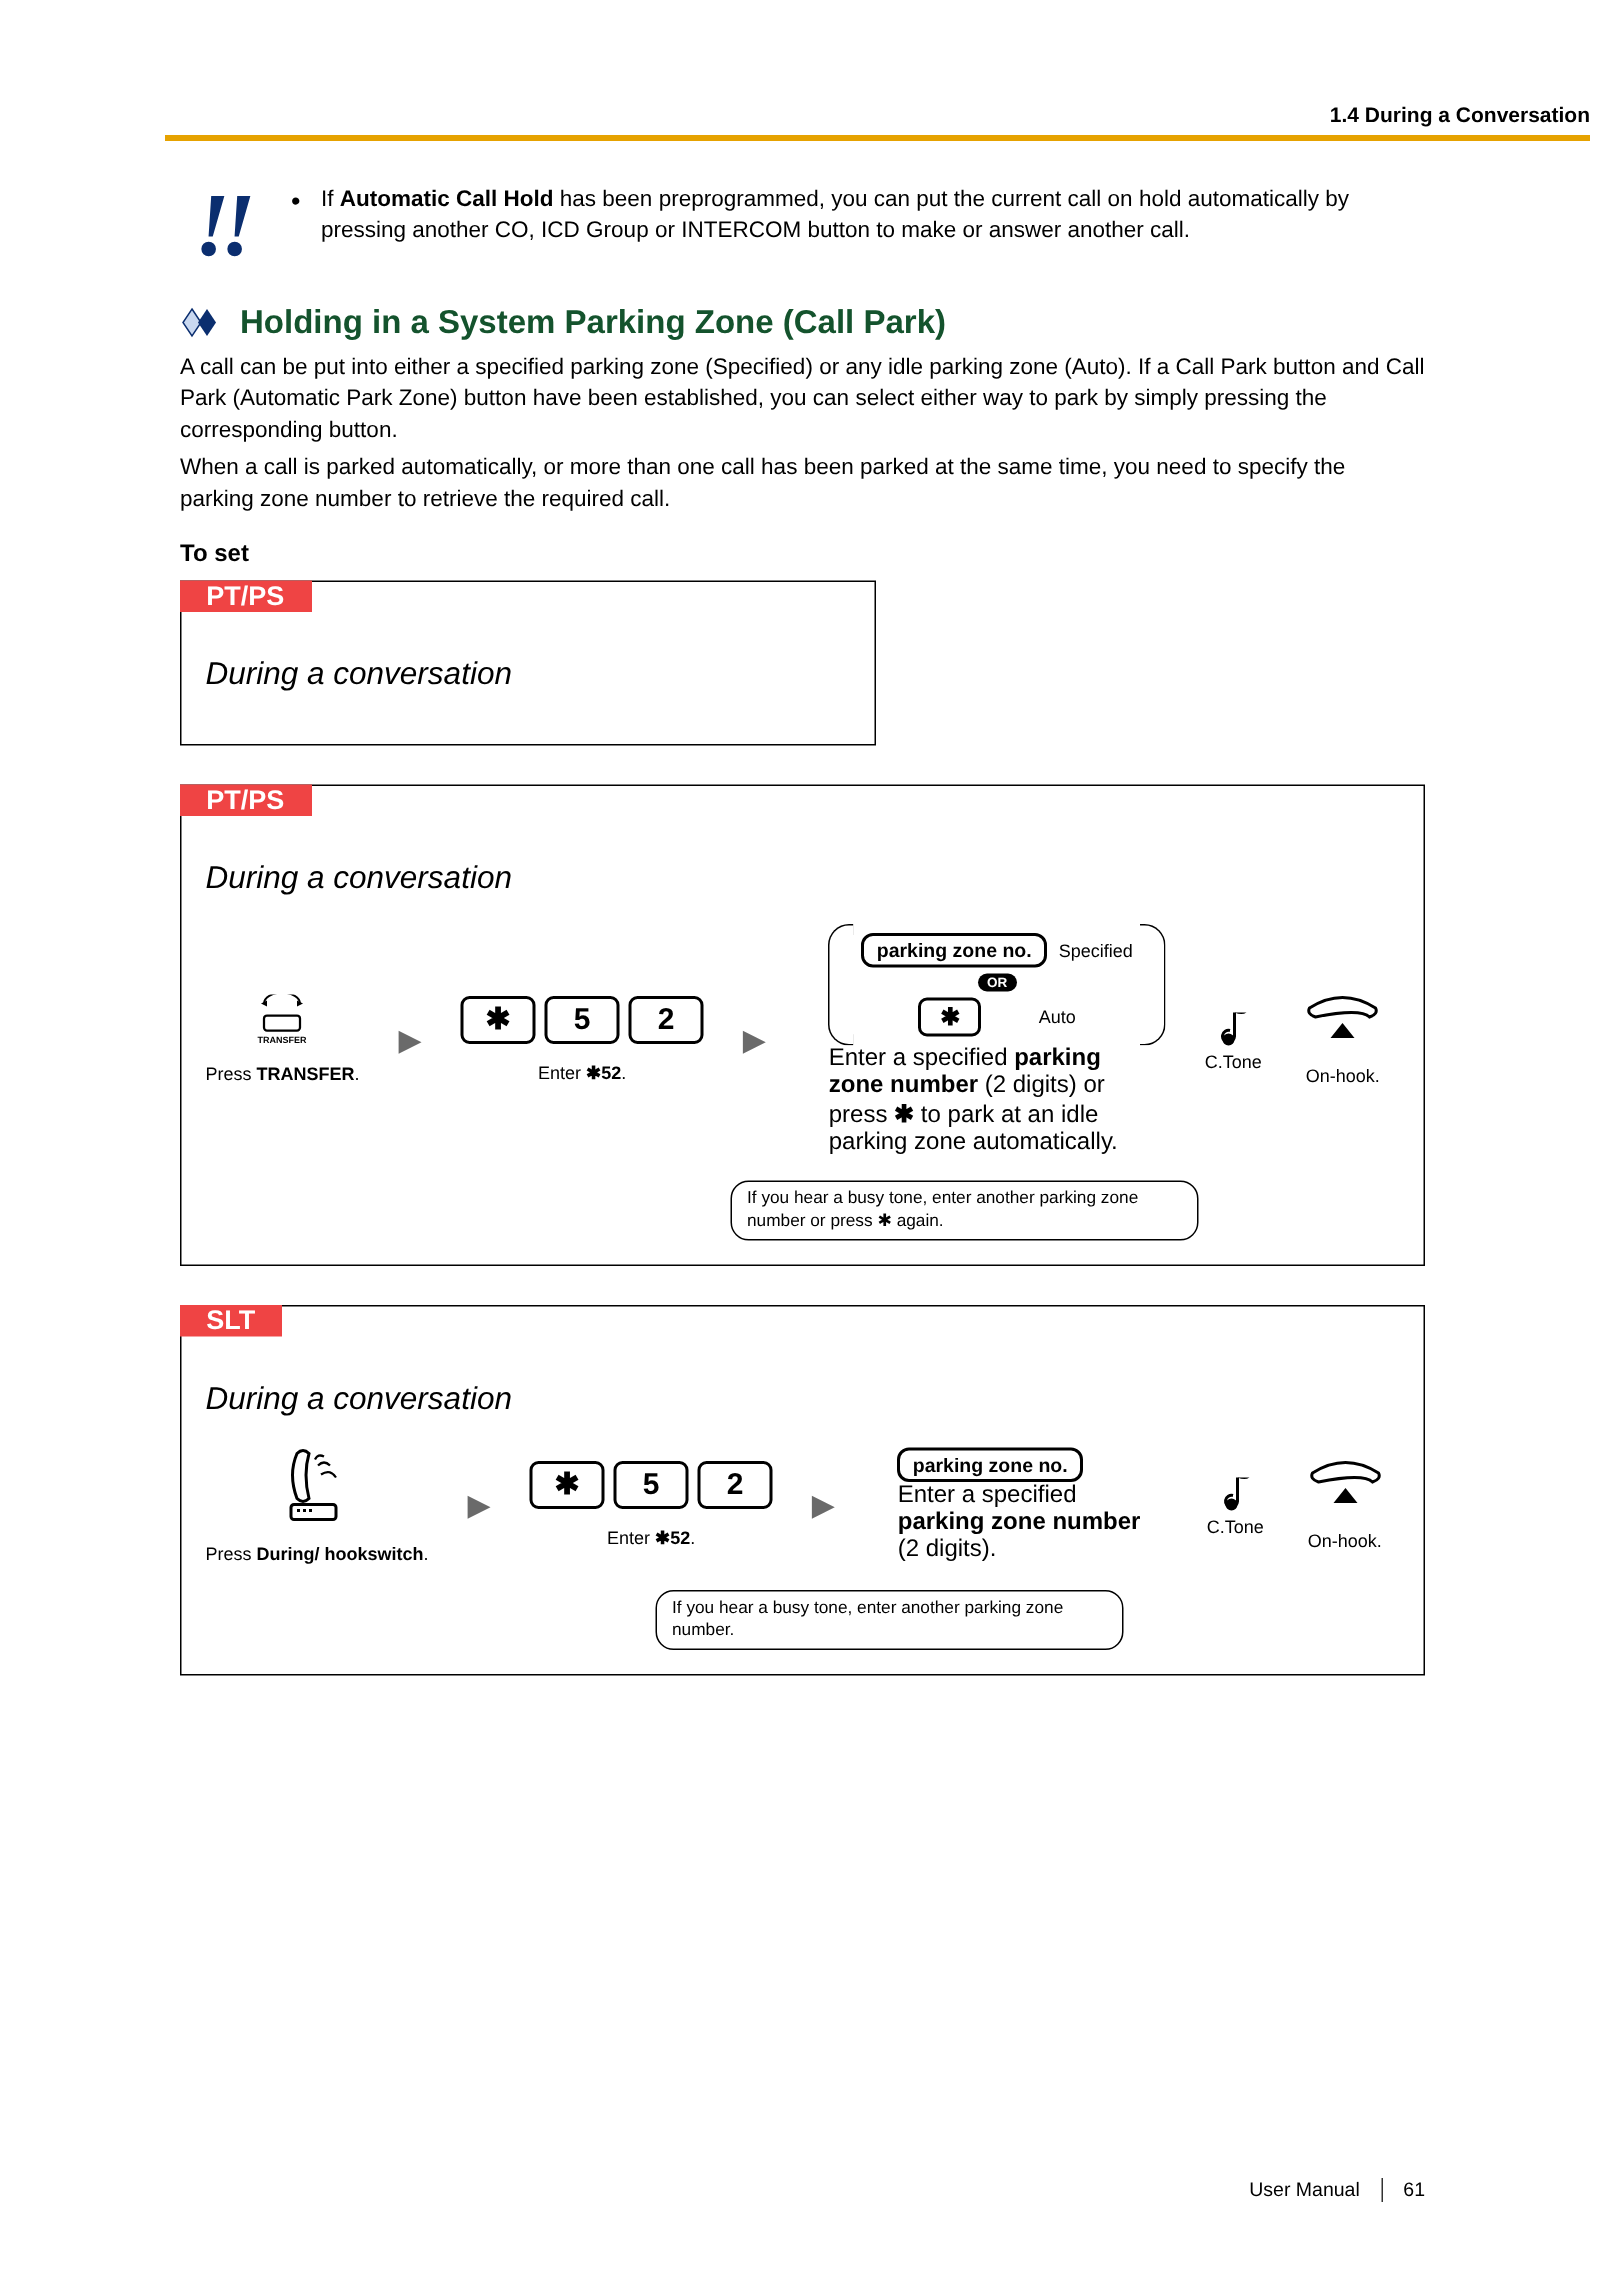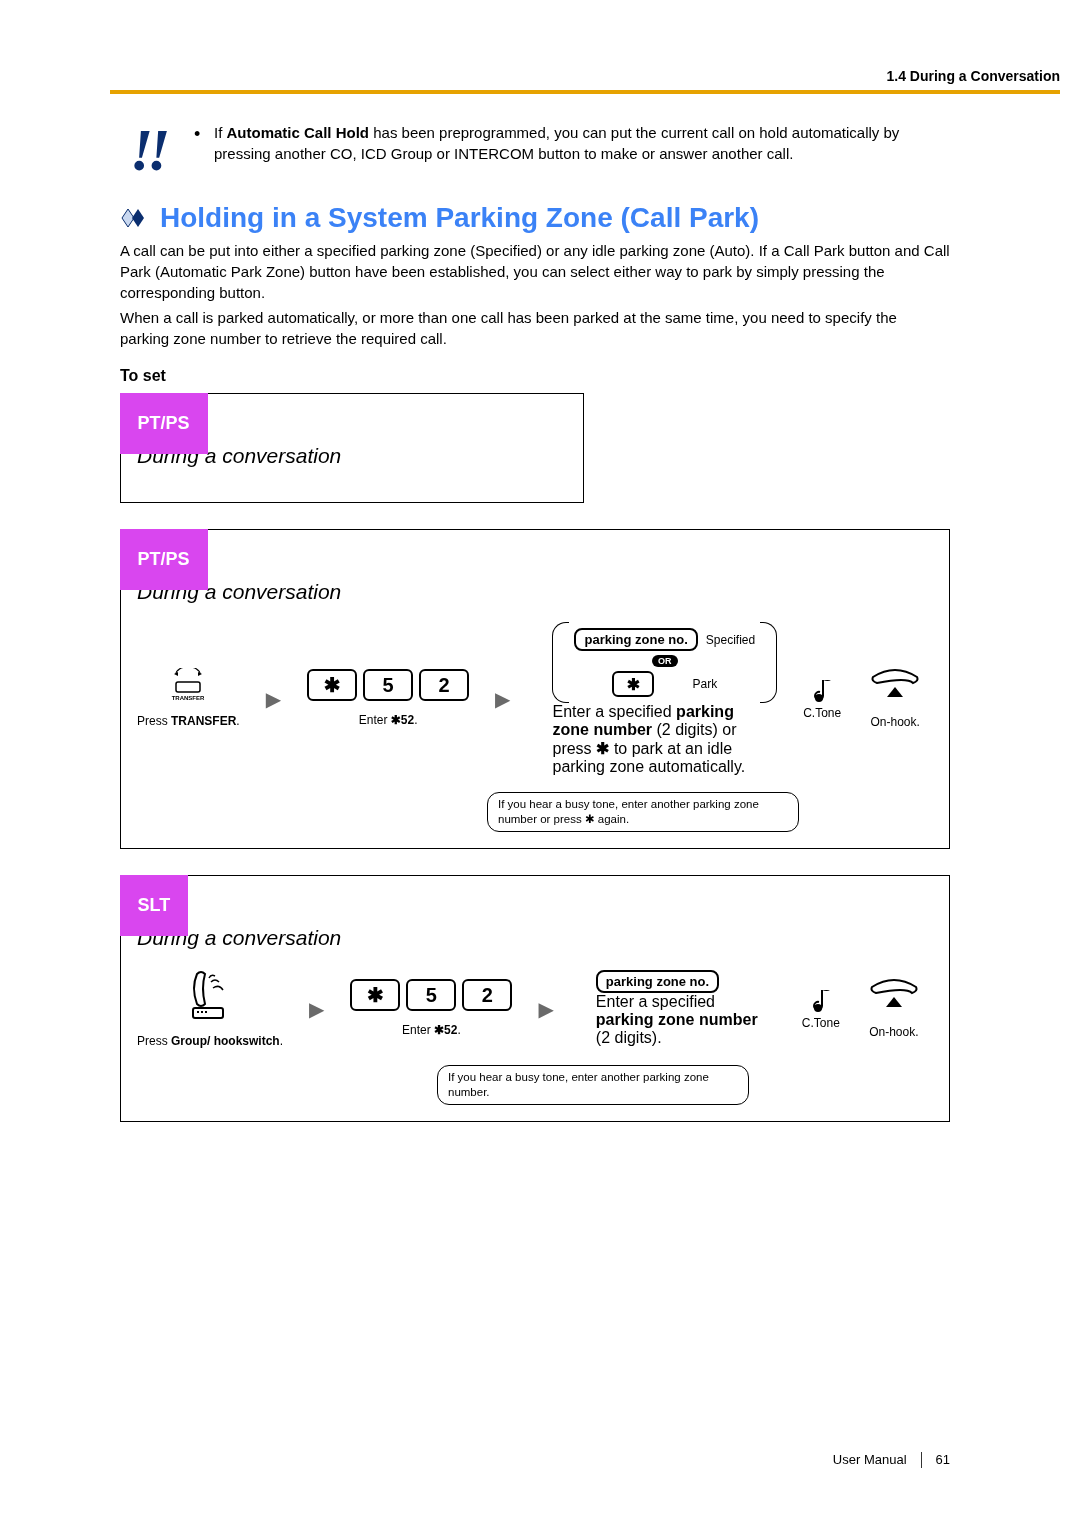"Holding in a System Parking" .h2 { color: #3b82f6 -> #14532d; font-size: 28px -> 22px }
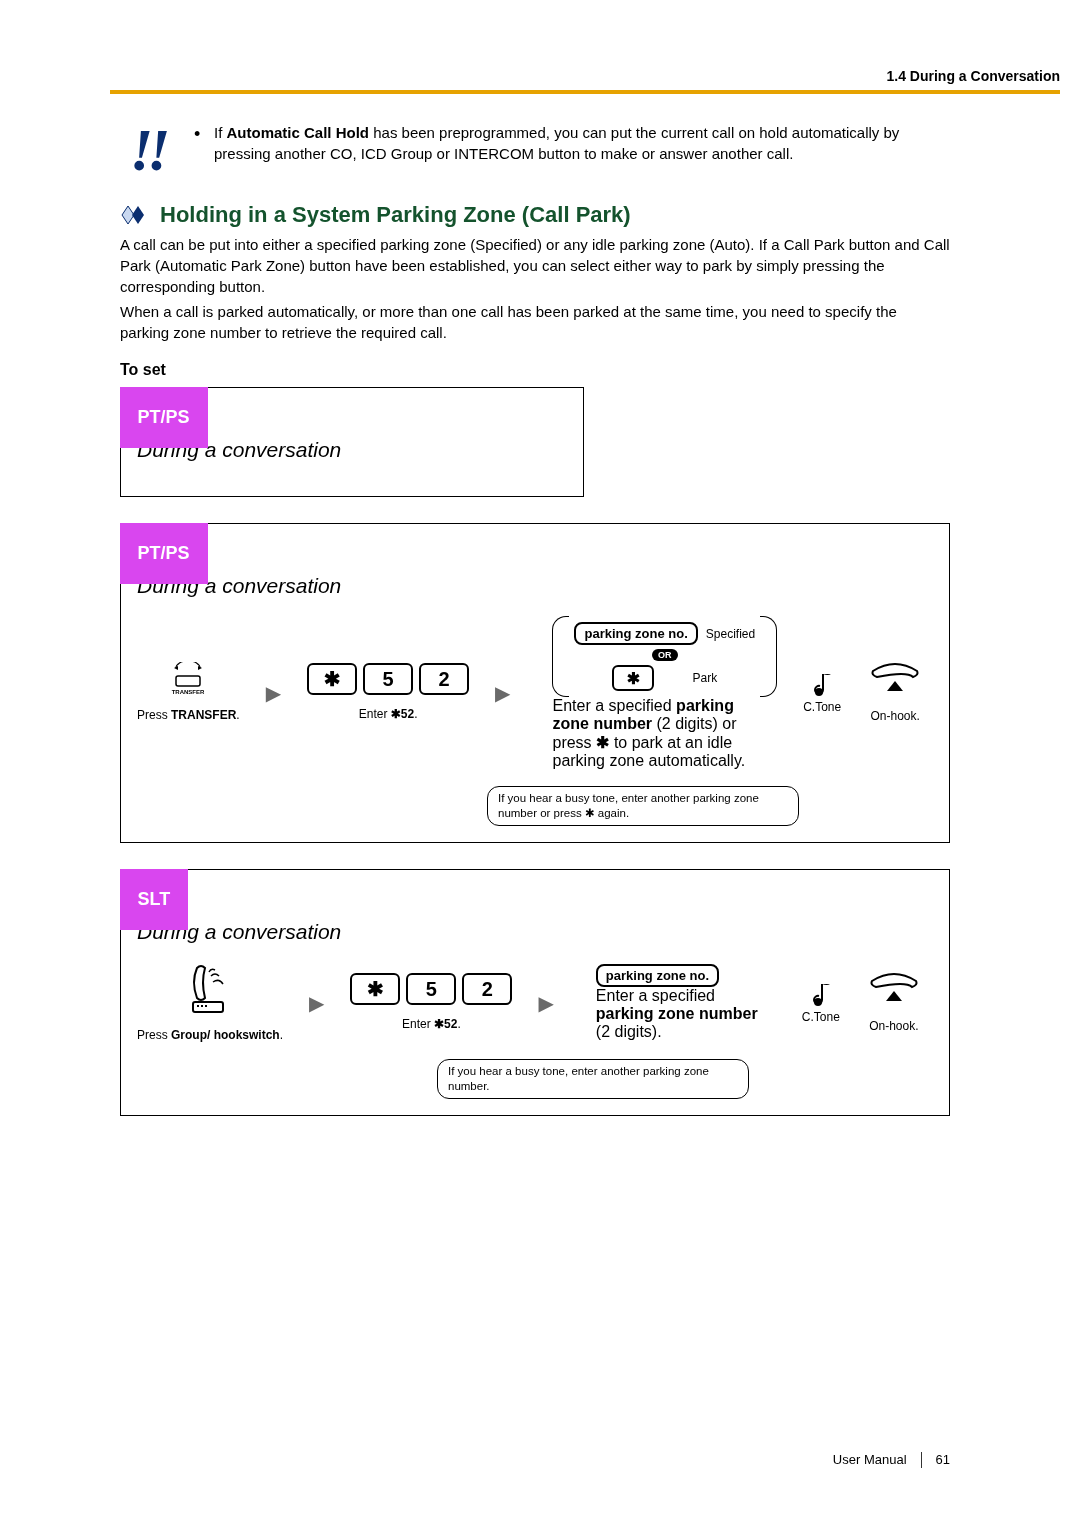"PT/PS" .tab { background: #d946ef -> #ef4444; padding: 20px 18px -> 0 18px }
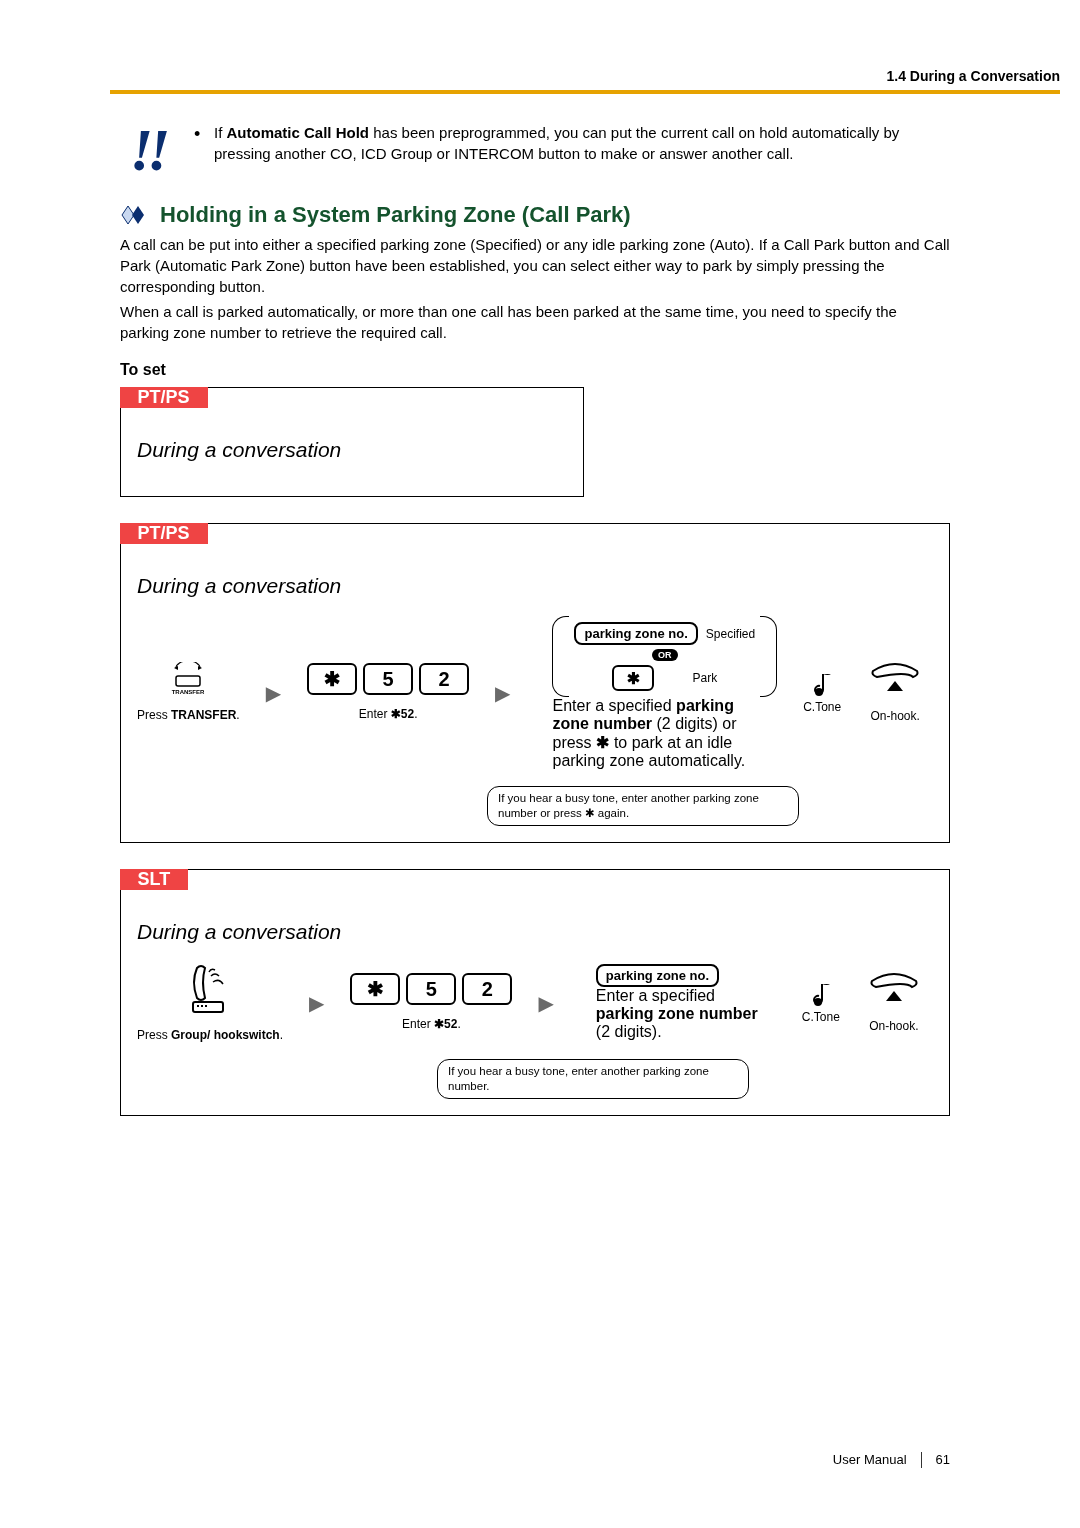"Park" span { text: Park -> Auto }
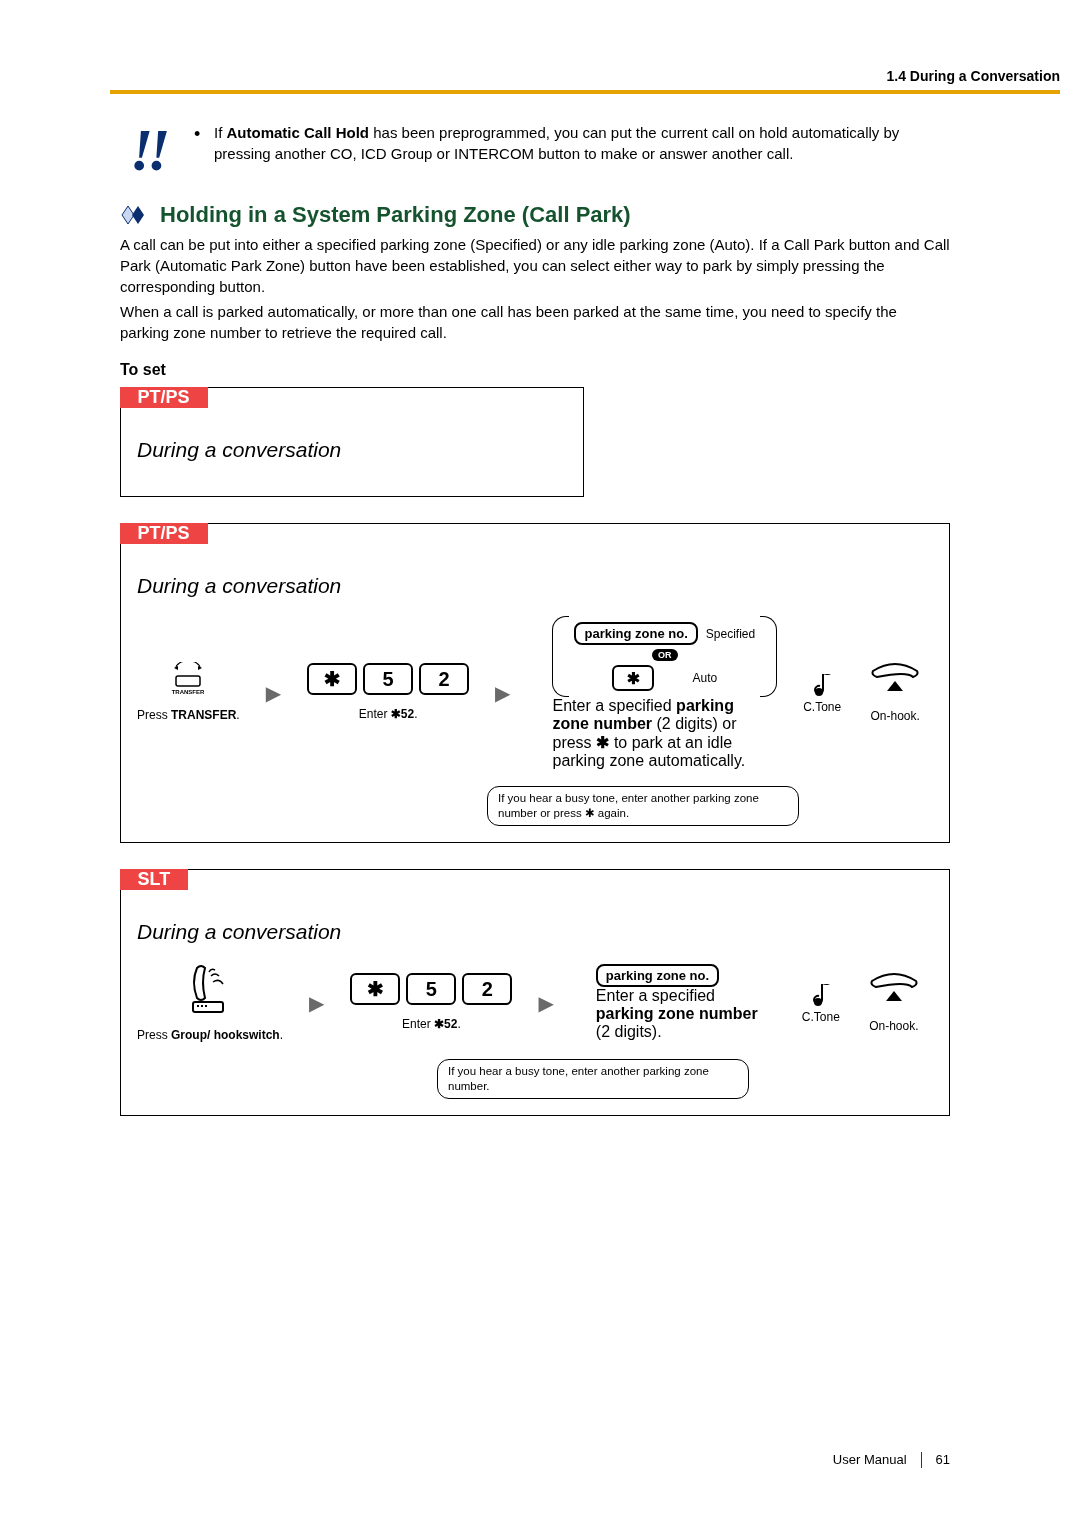"Group/ hookswitch" b { text: Group/ -> During/ }
